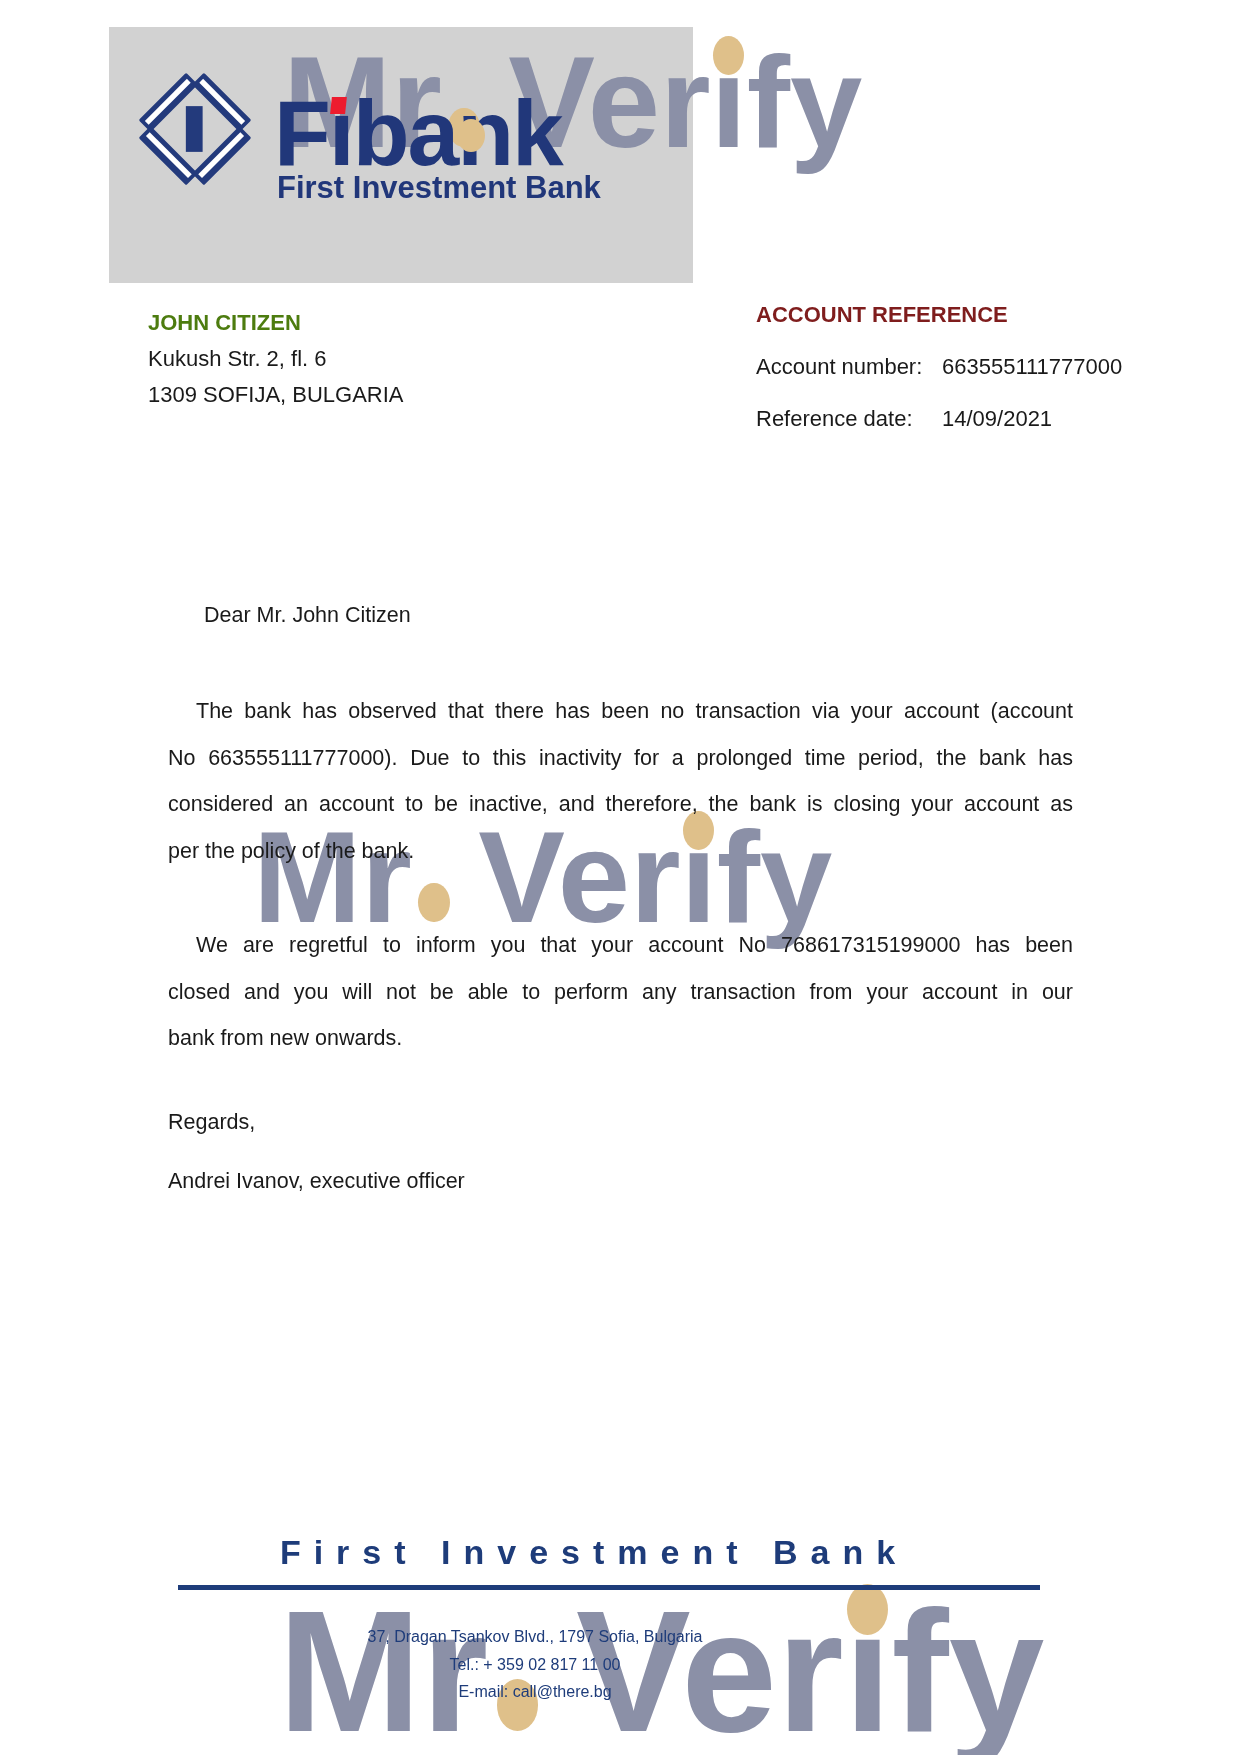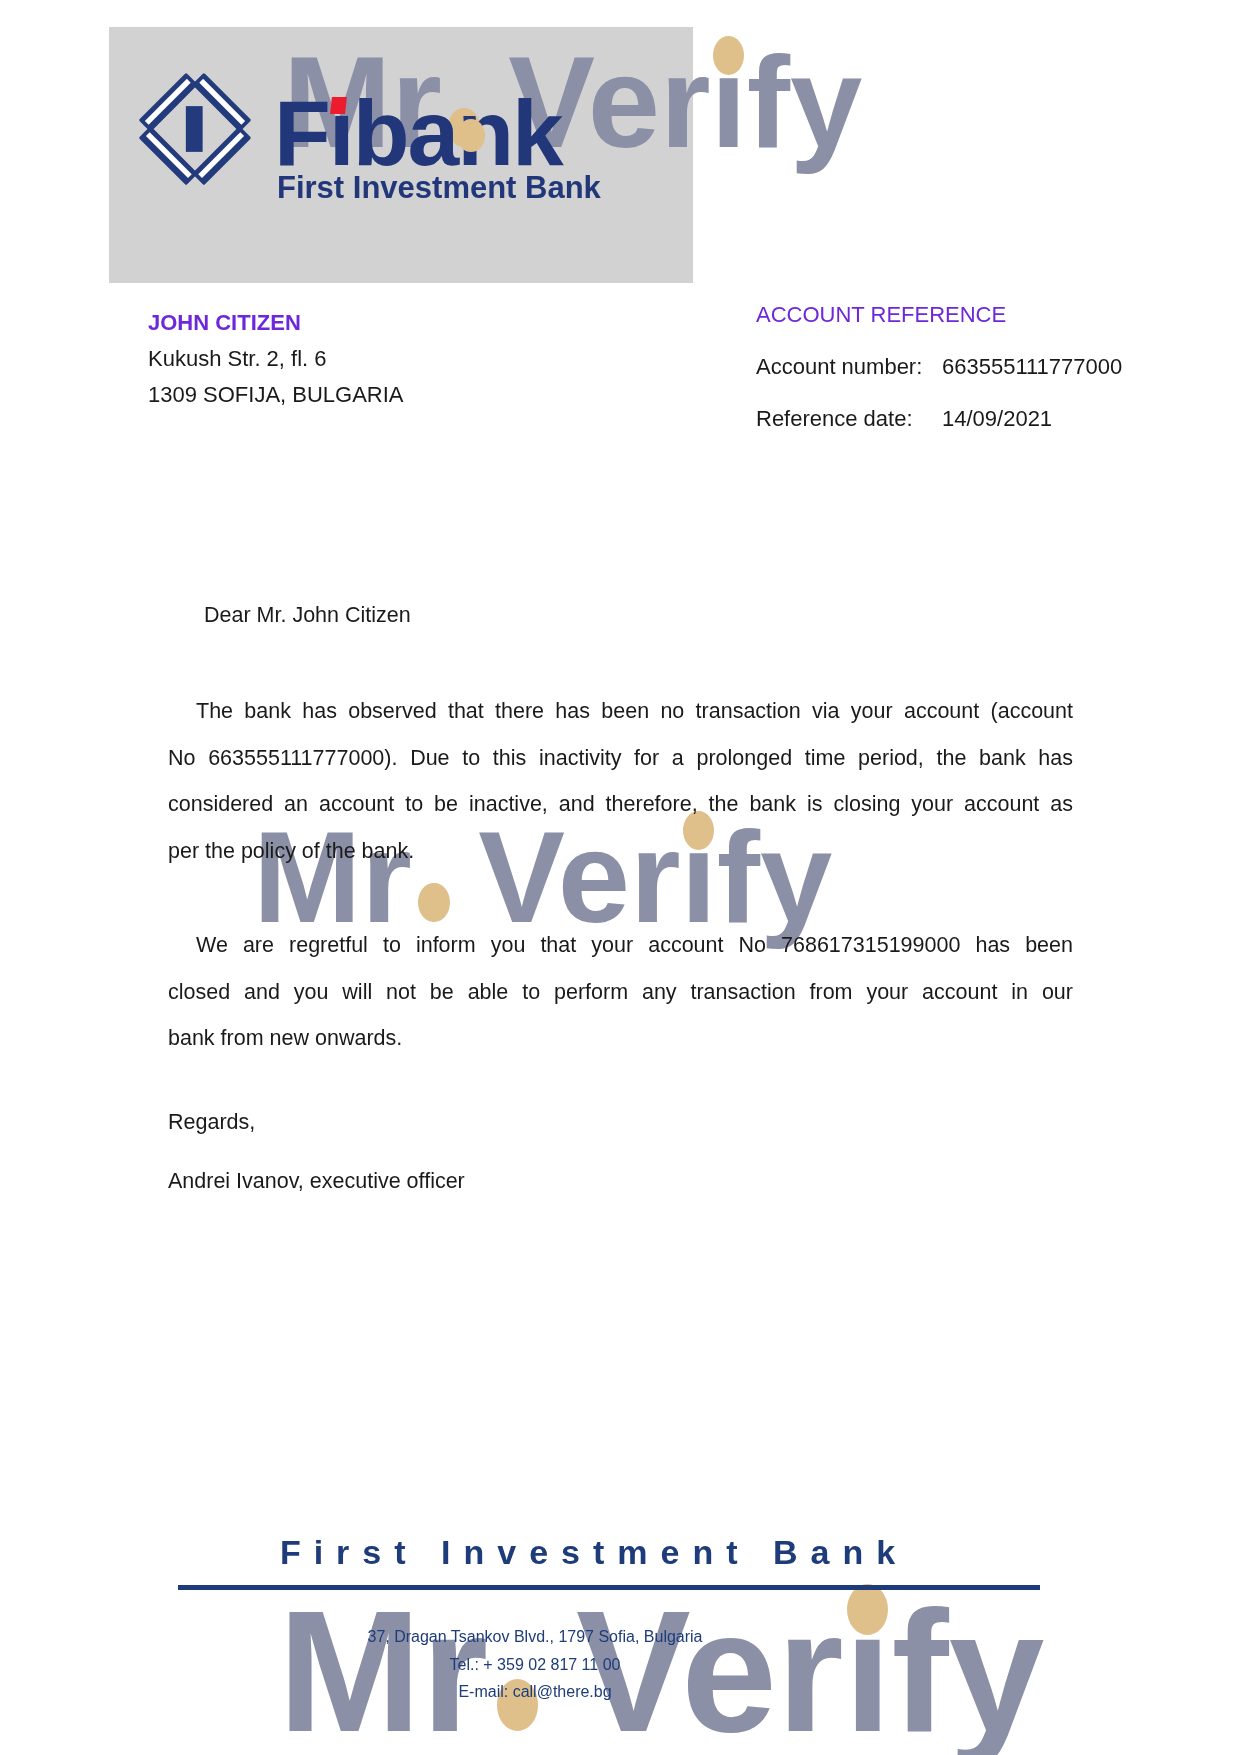"JOHN CITIZEN" .recipient .name { color: #6d28d9 -> #4d7c0f }
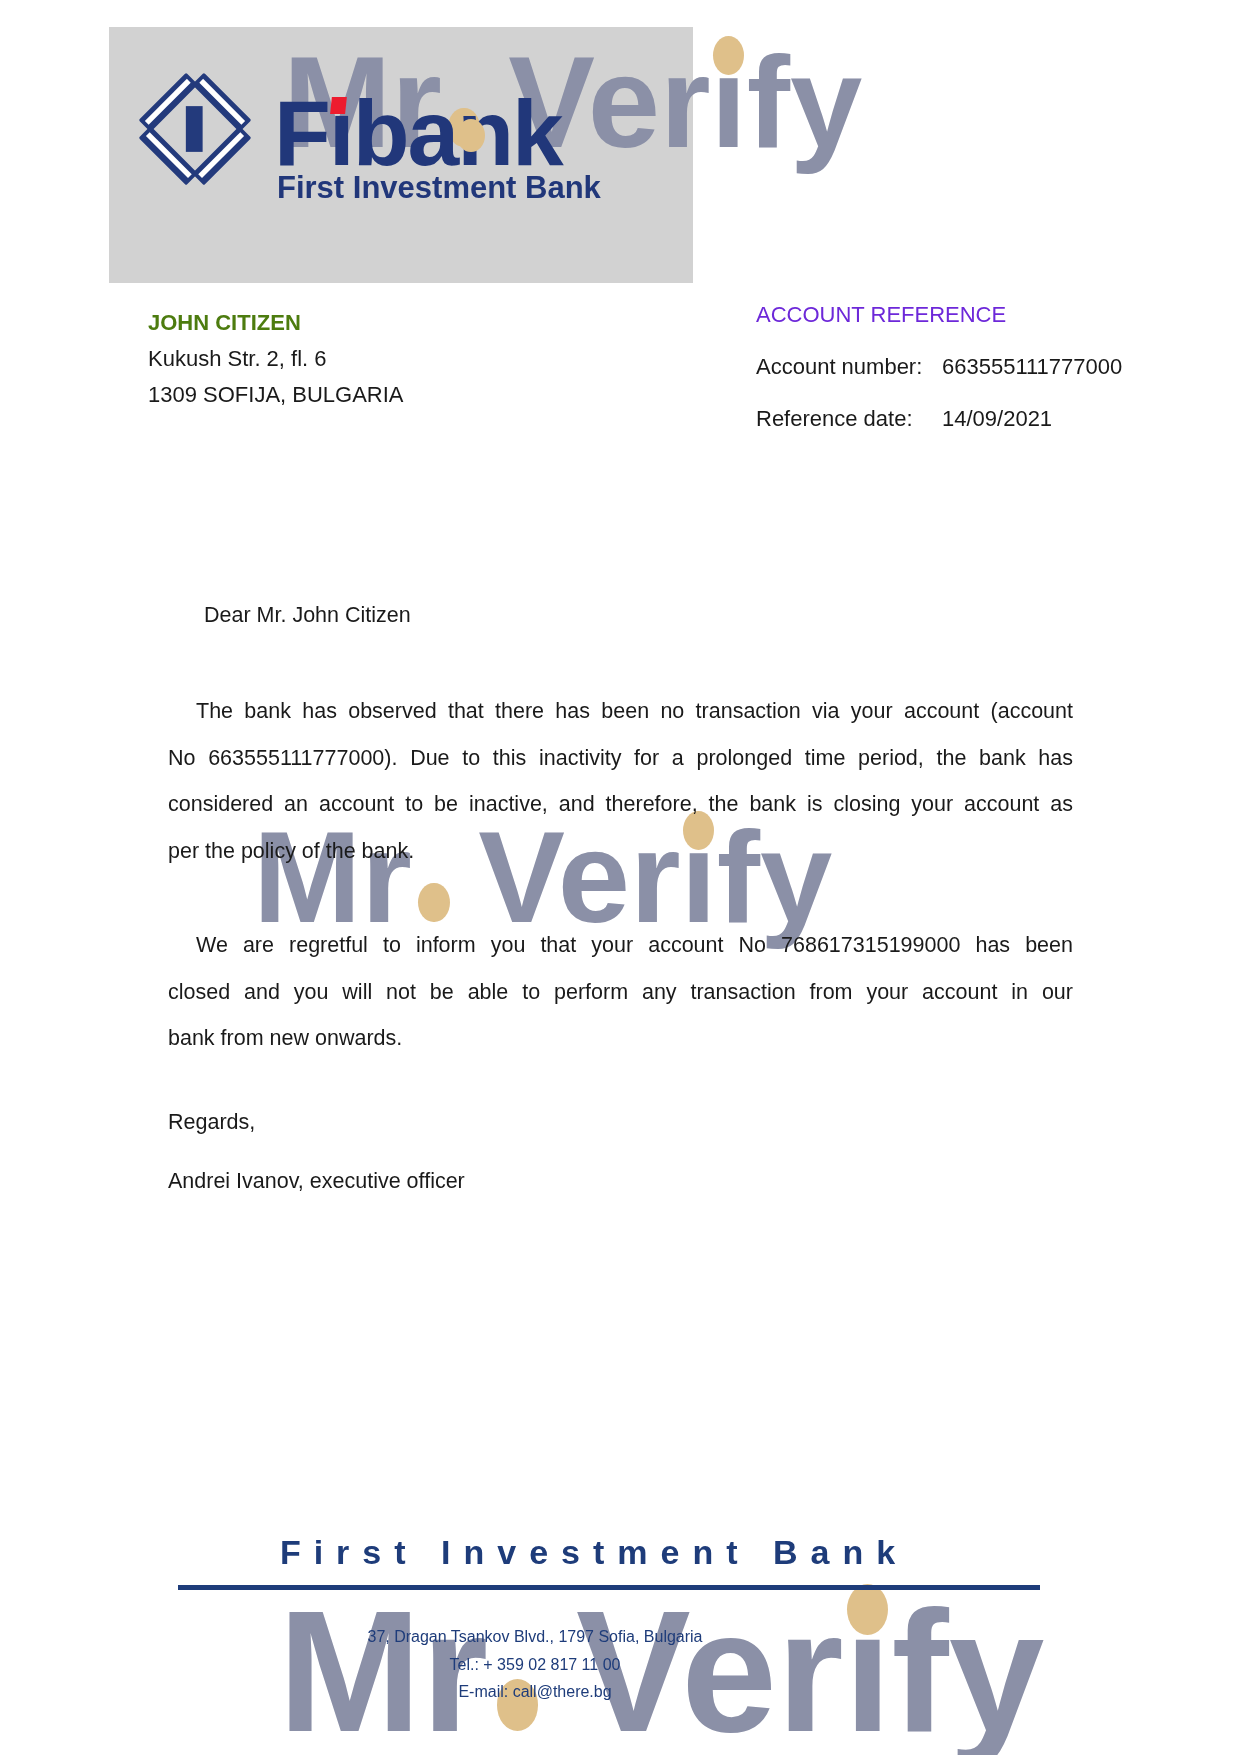"ACCOUNT REFERENCE" .account .title { color: #6d28d9 -> #7f1d1d; font-weight: normal -> bold }
